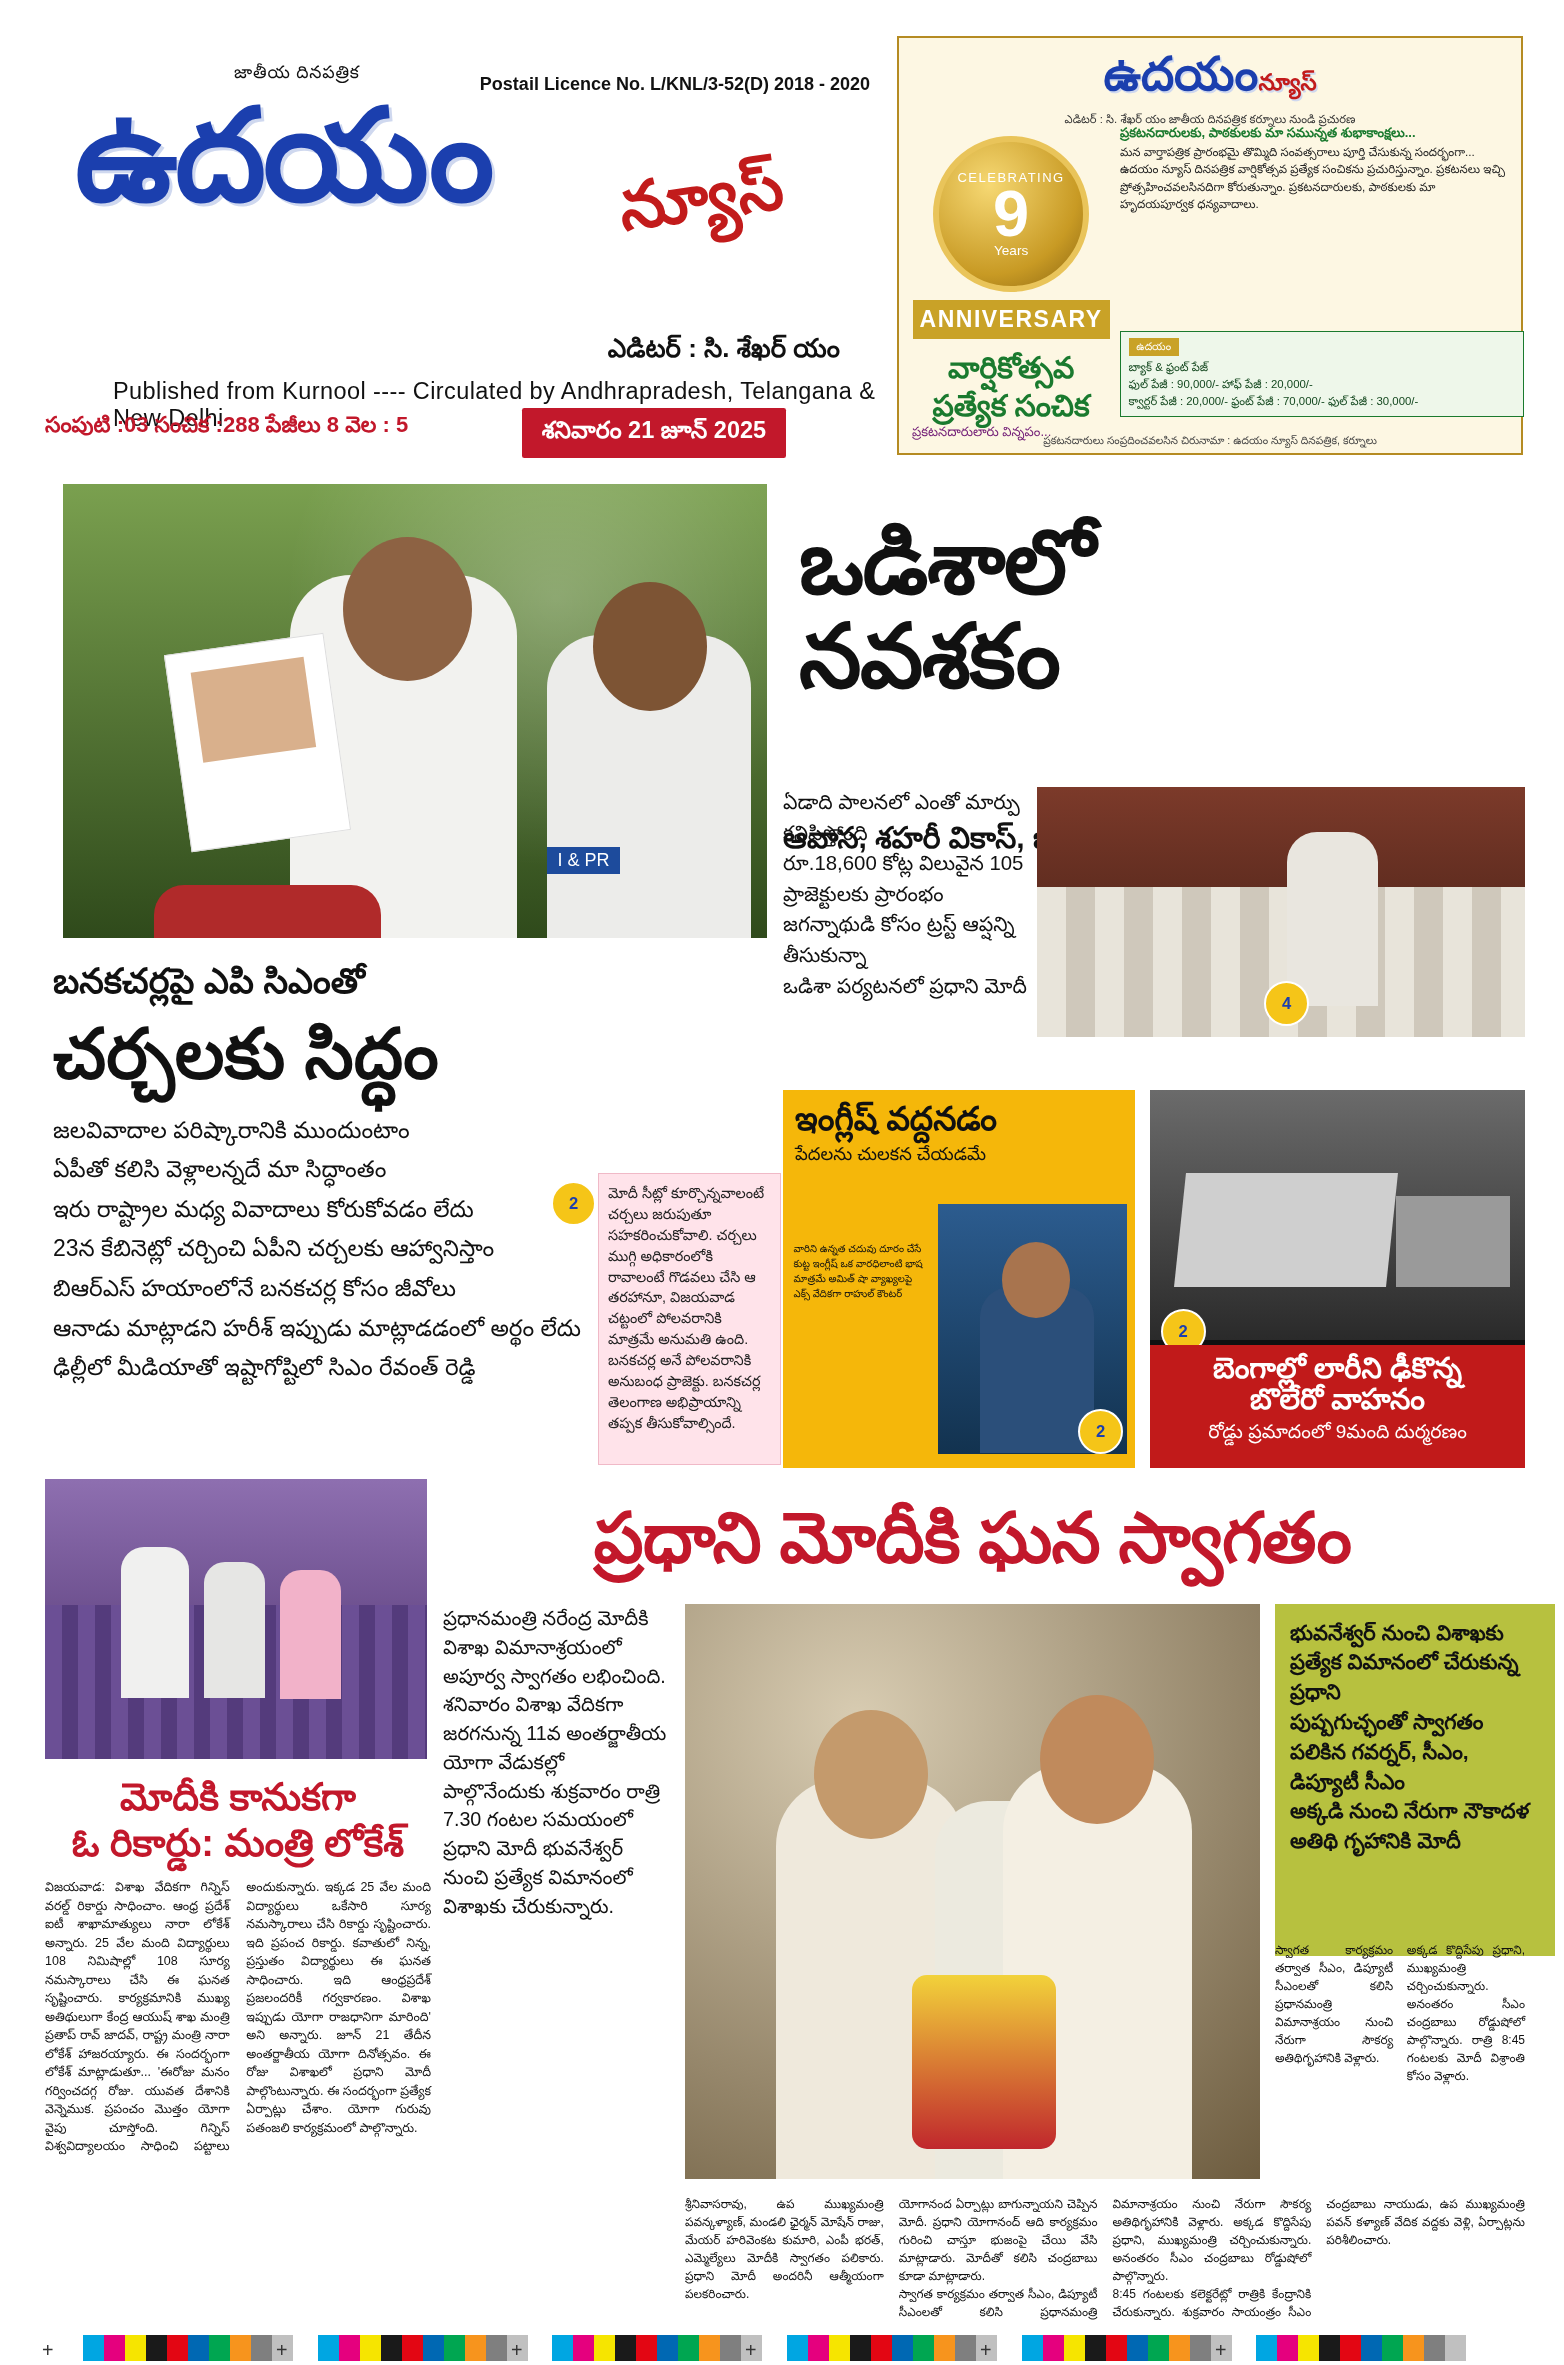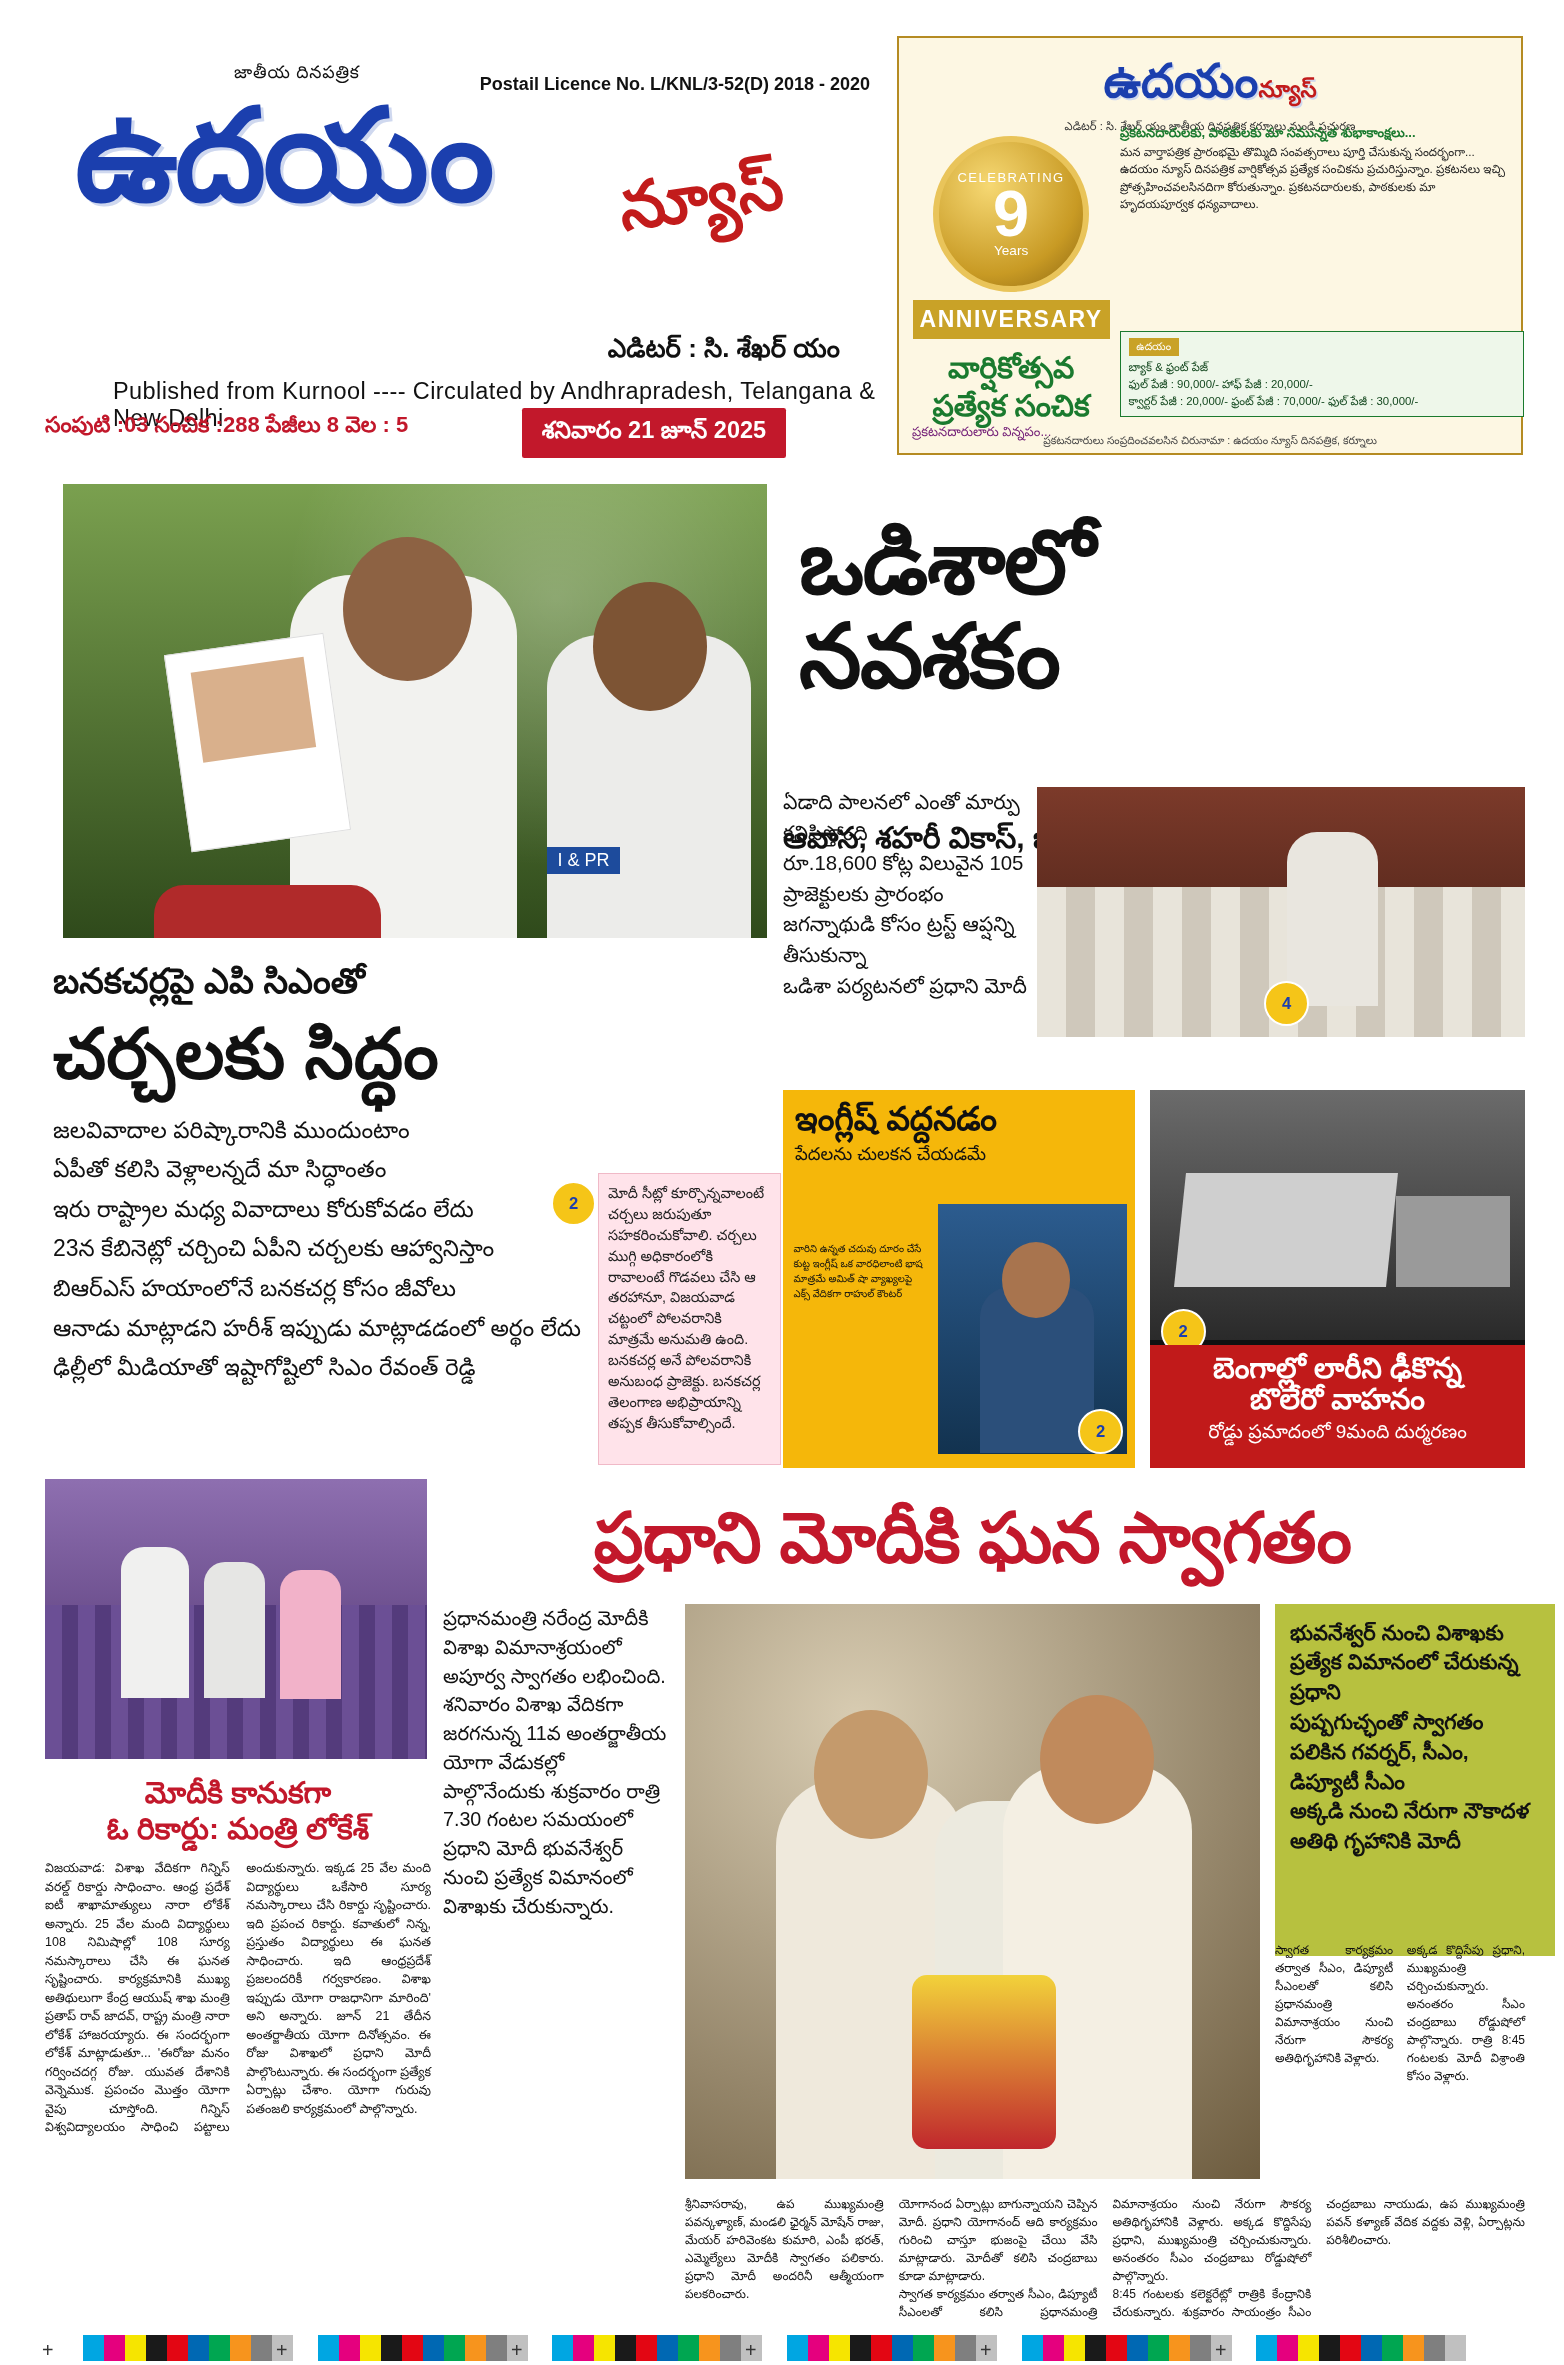"ఉదయంన్యూస్" .anniv-logo { margin-top: 15px -> 8px }
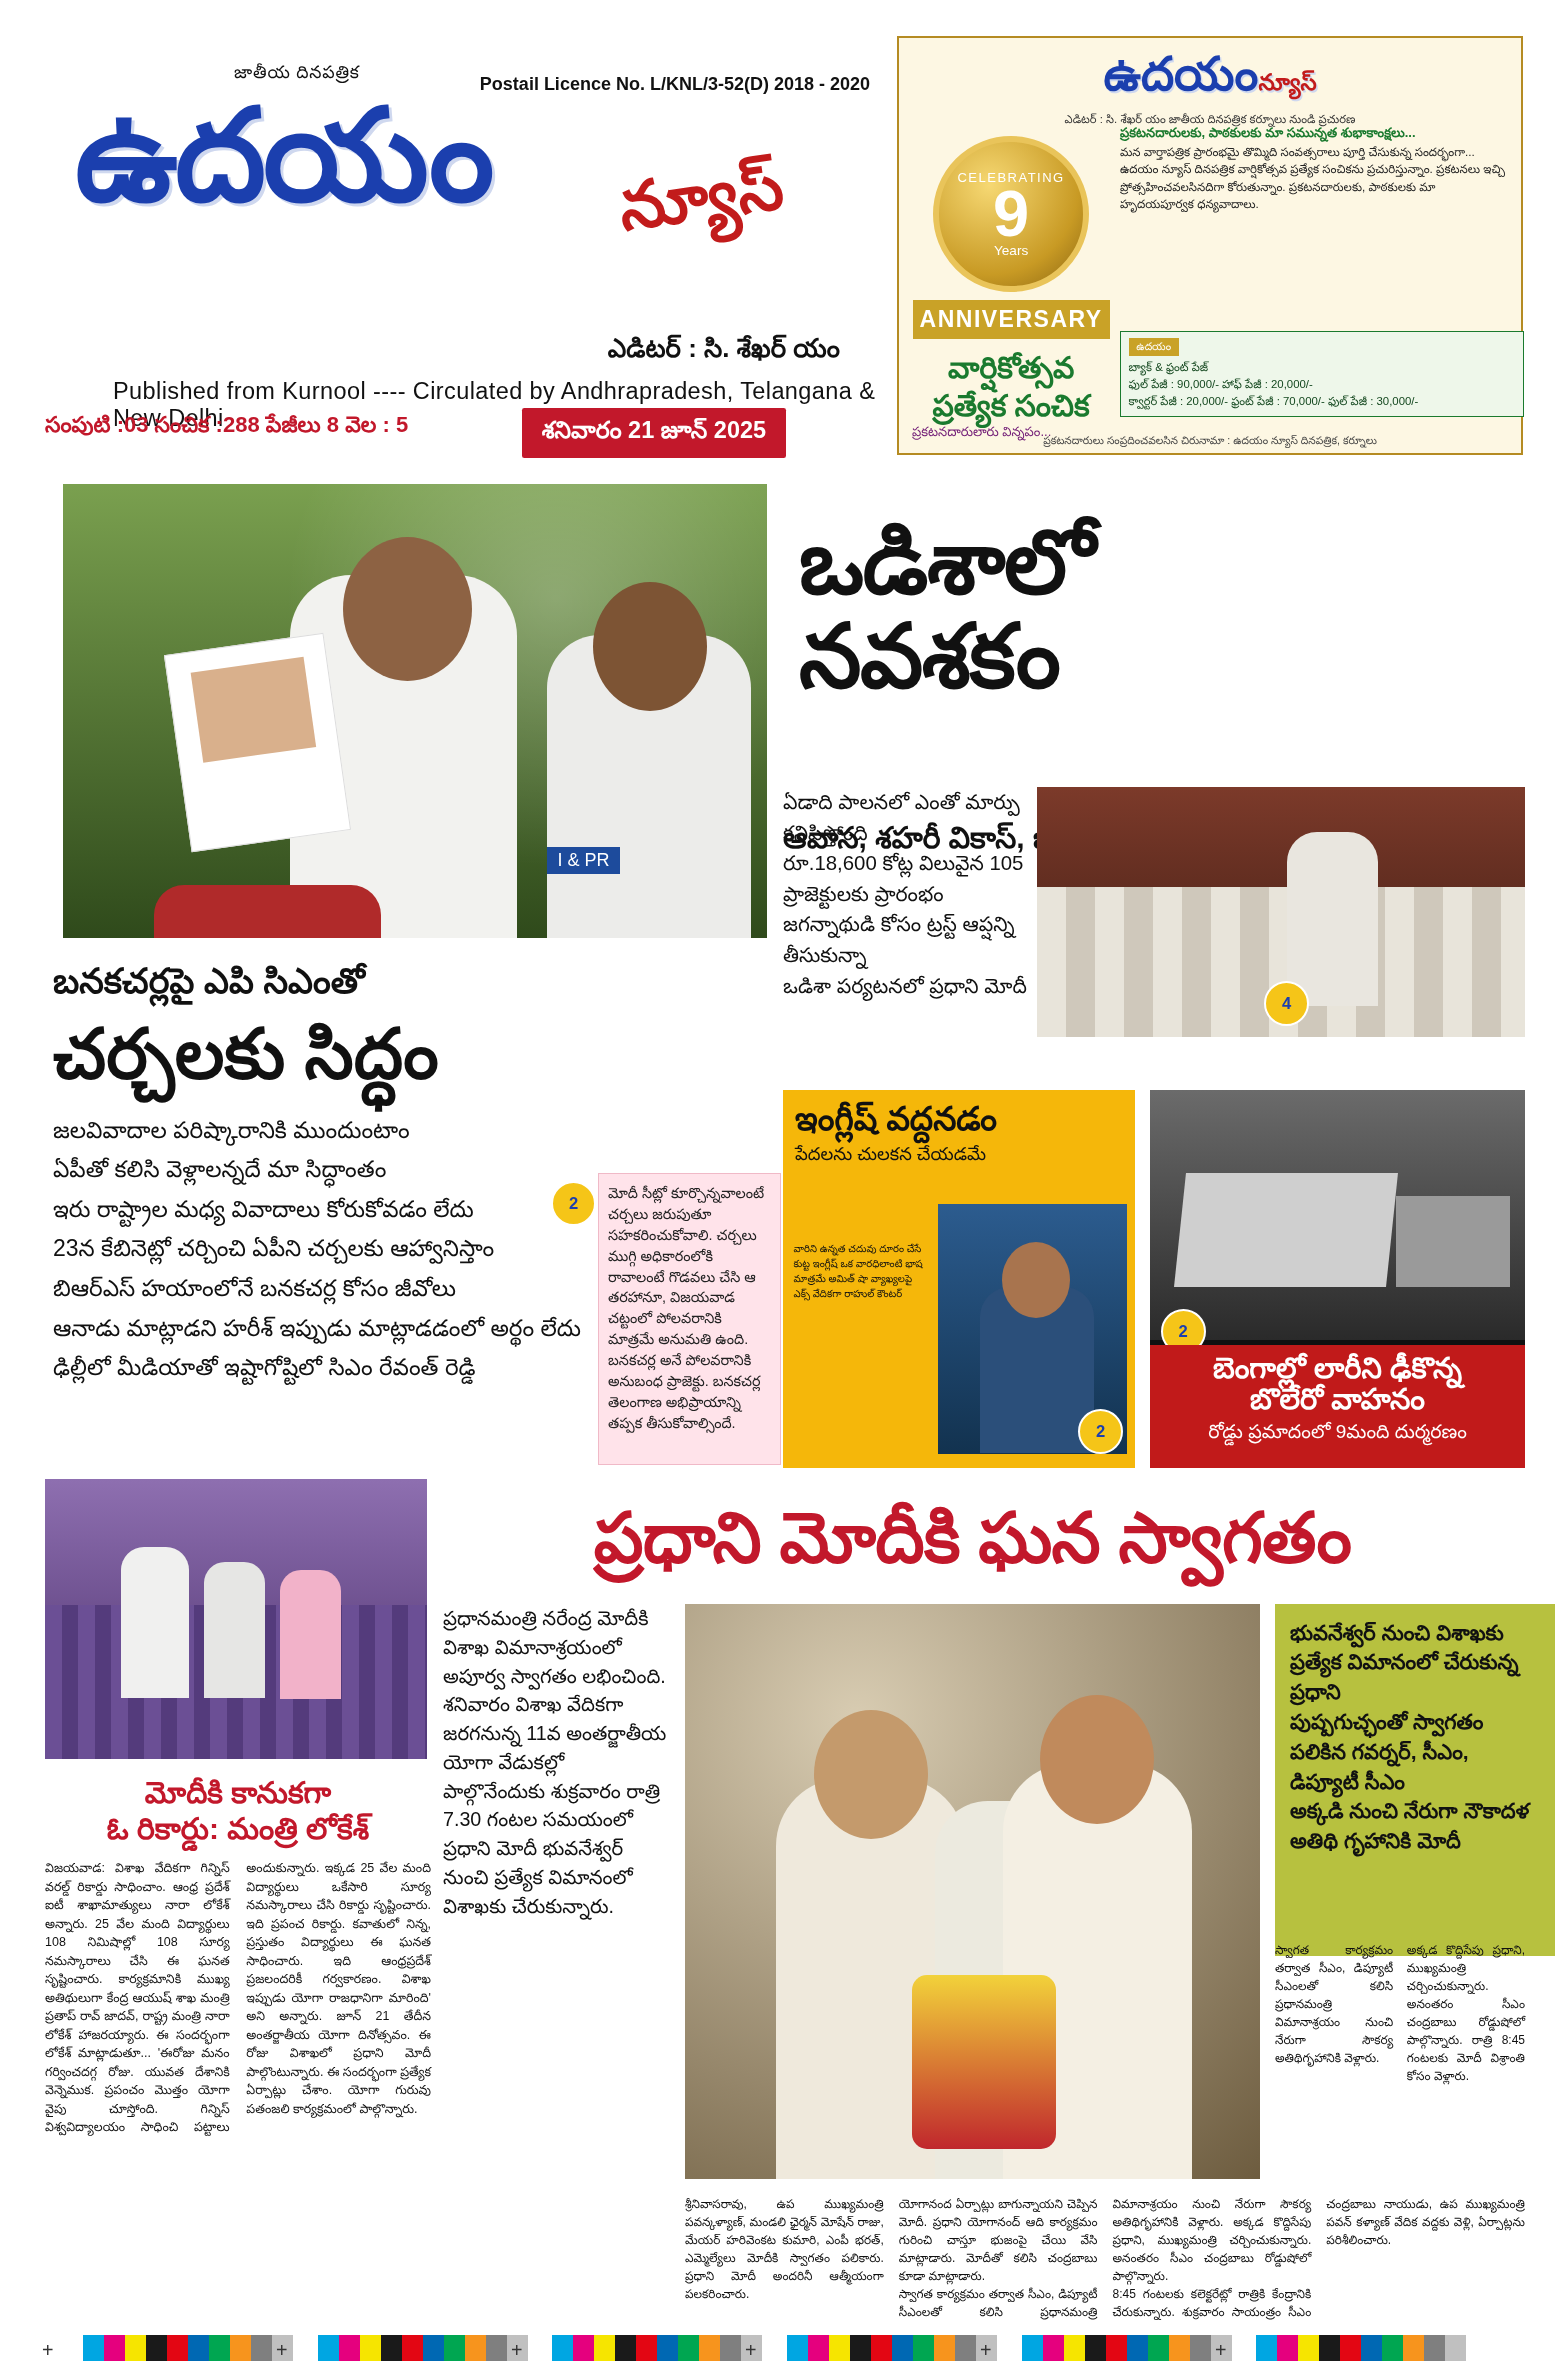"మోదీకి కానుకగా" .lokesh h3 { font-size: 30px -> 38px }
